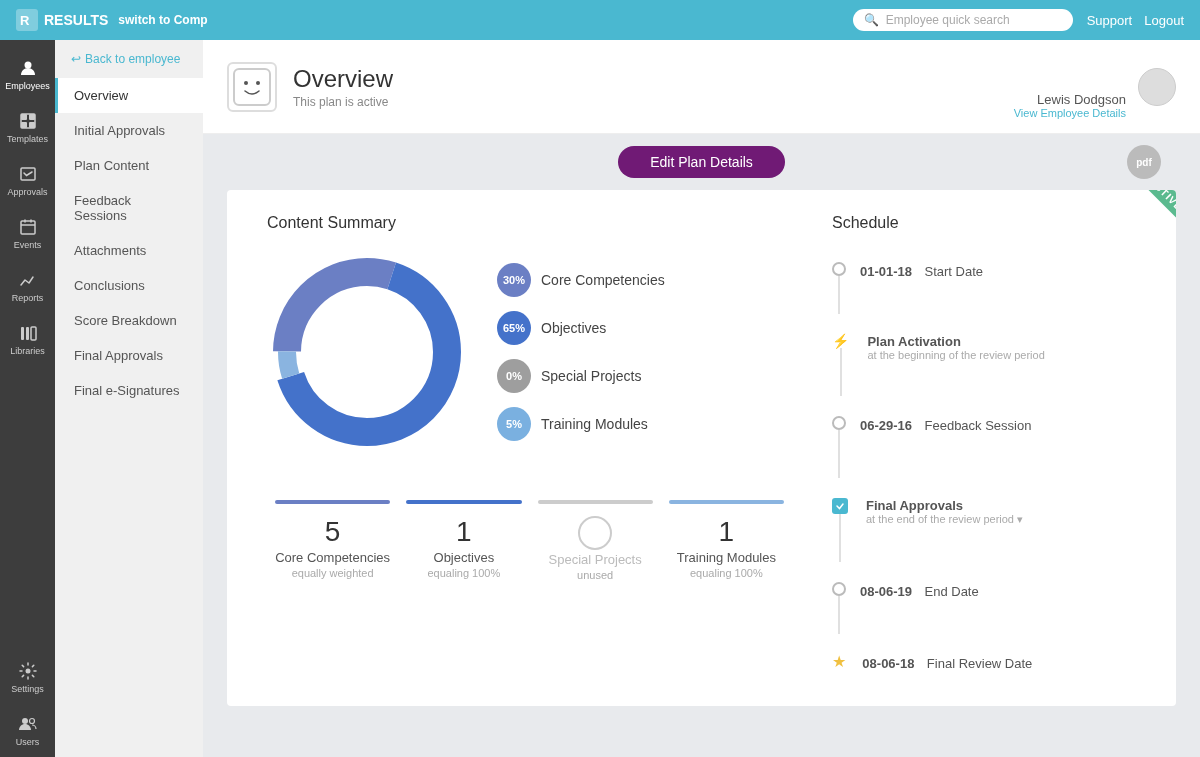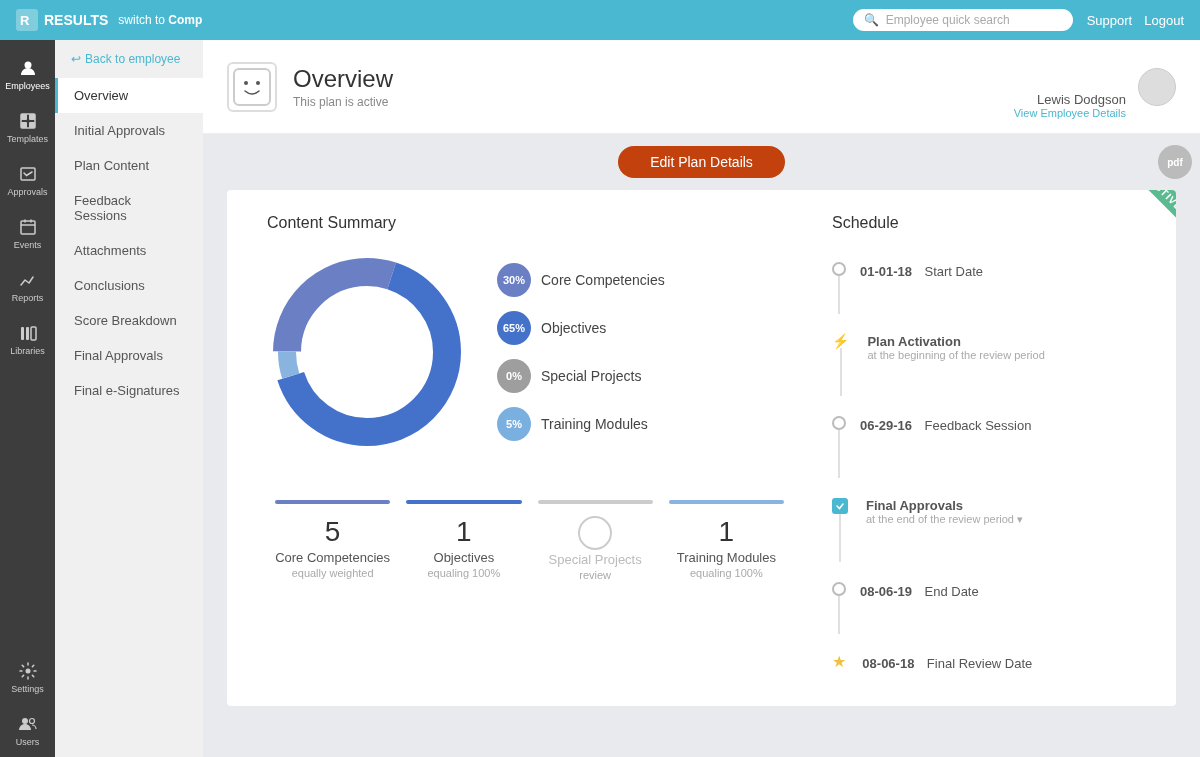"switch to" .switch-comp span { font-weight: normal -> bold }
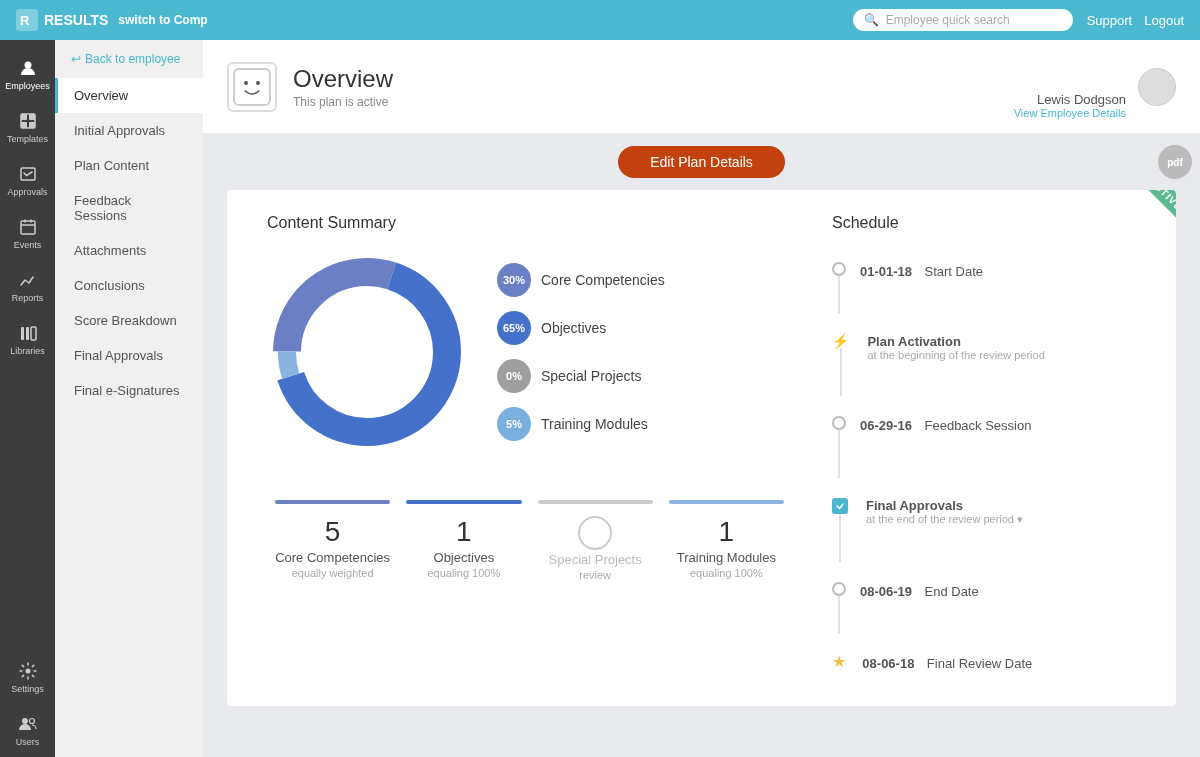"Edit Plan Details" .edit-plan-btn { background: #c2410c -> #701a75 }
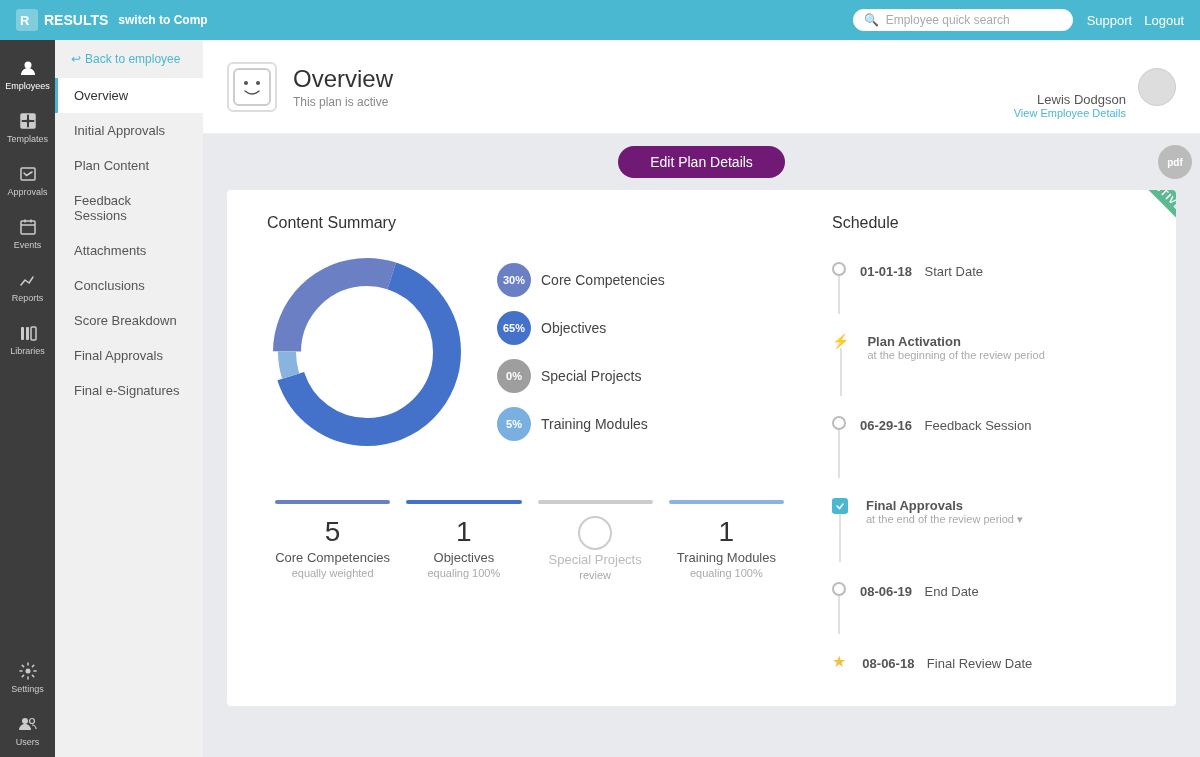"pdf" button { right: 8px -> 39px }
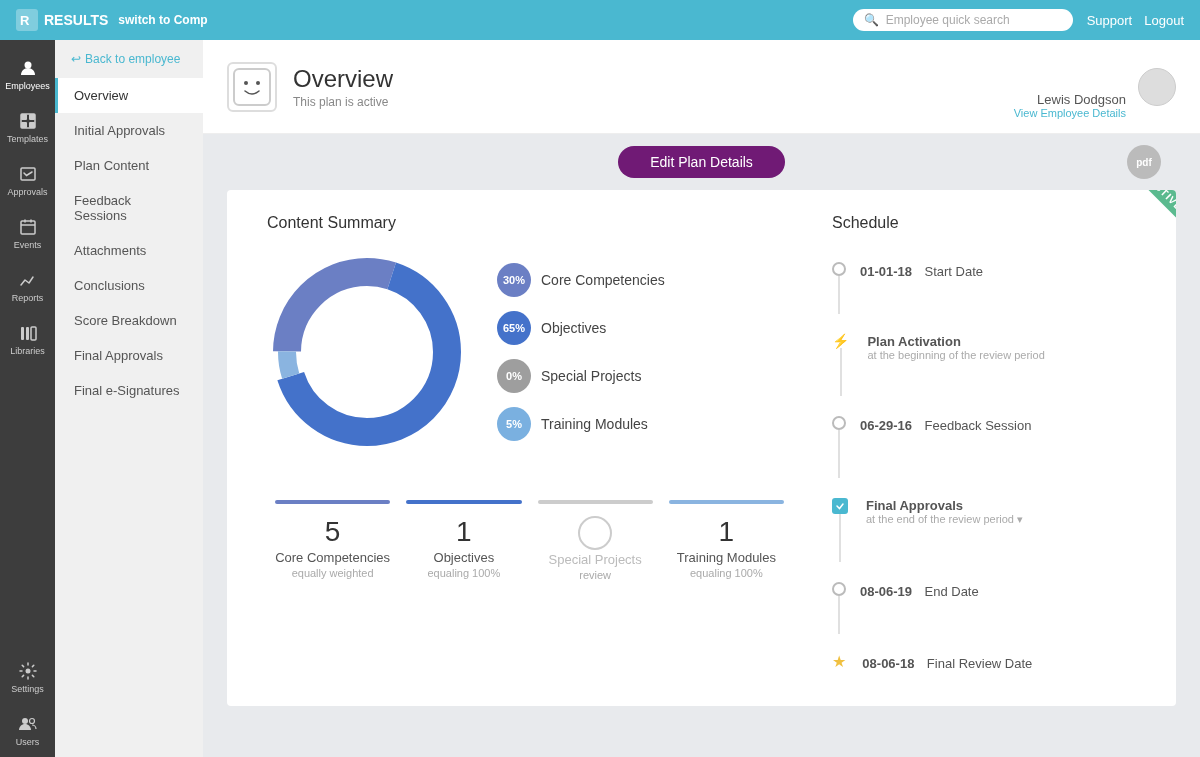"review" div.stat-sublabel { text: review -> unused }
